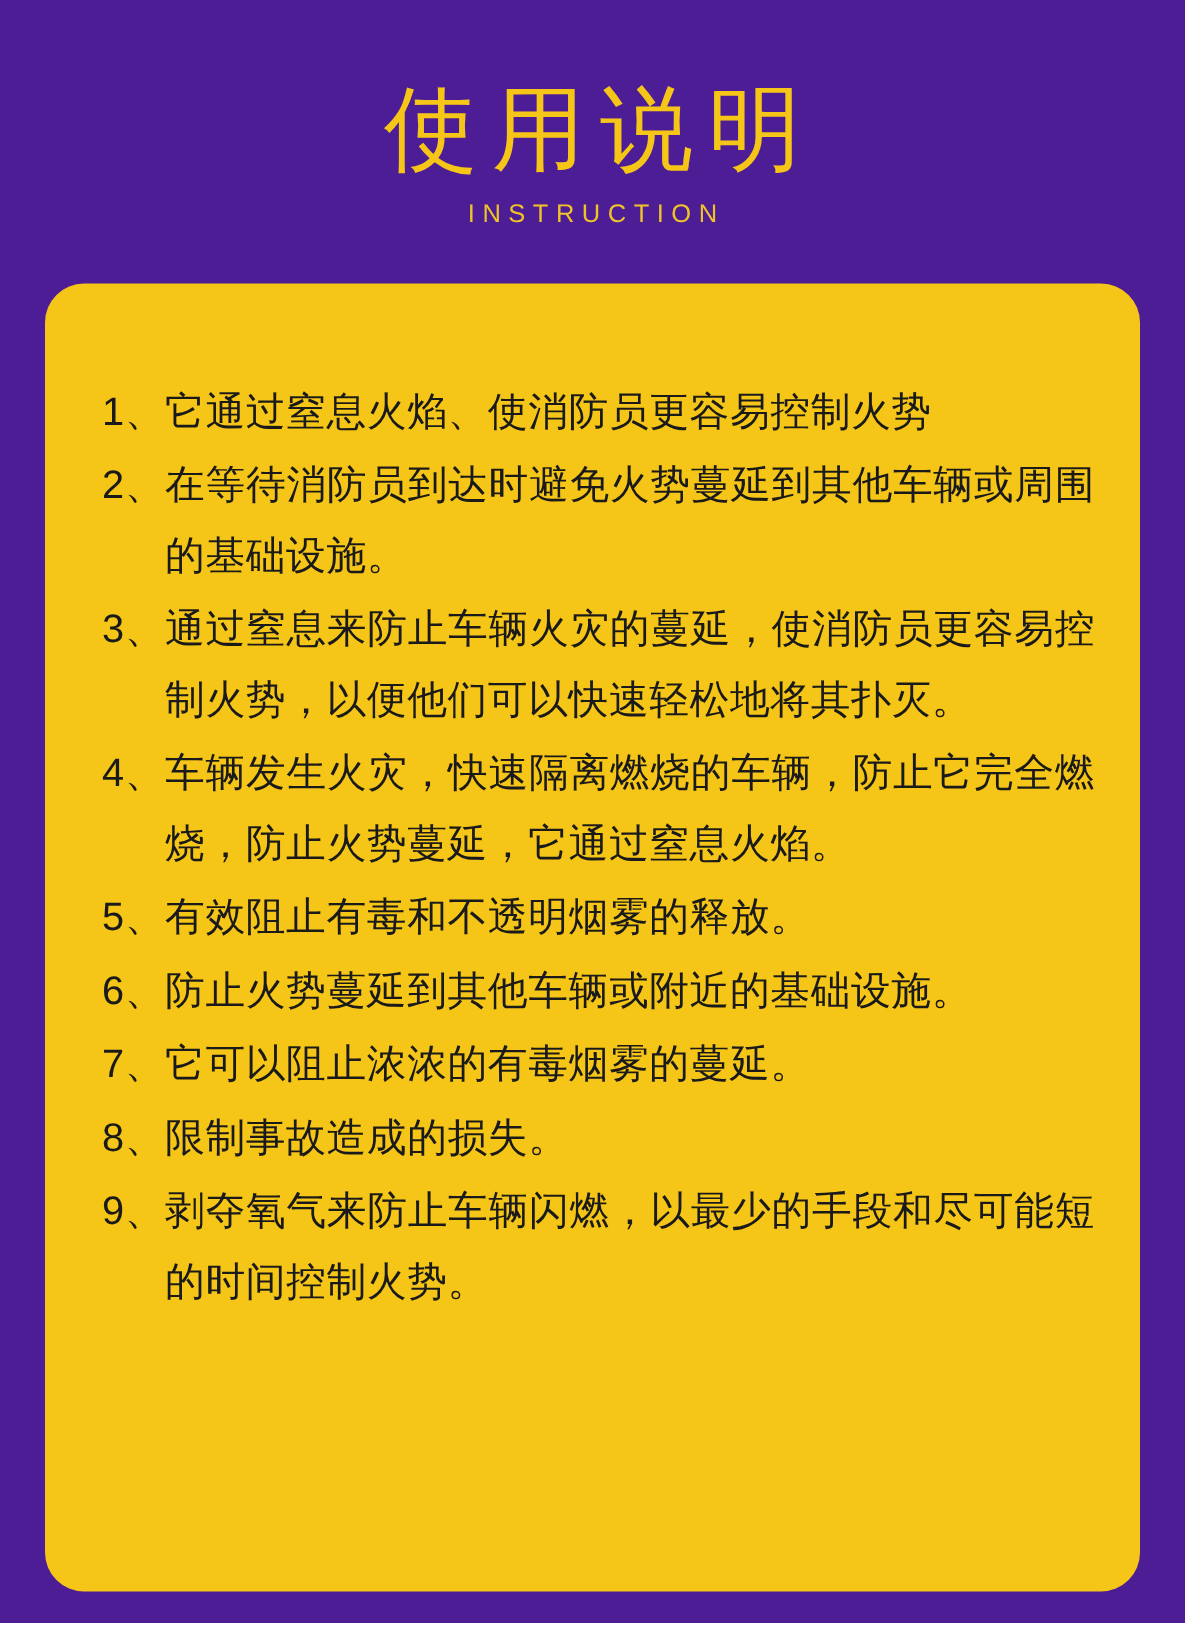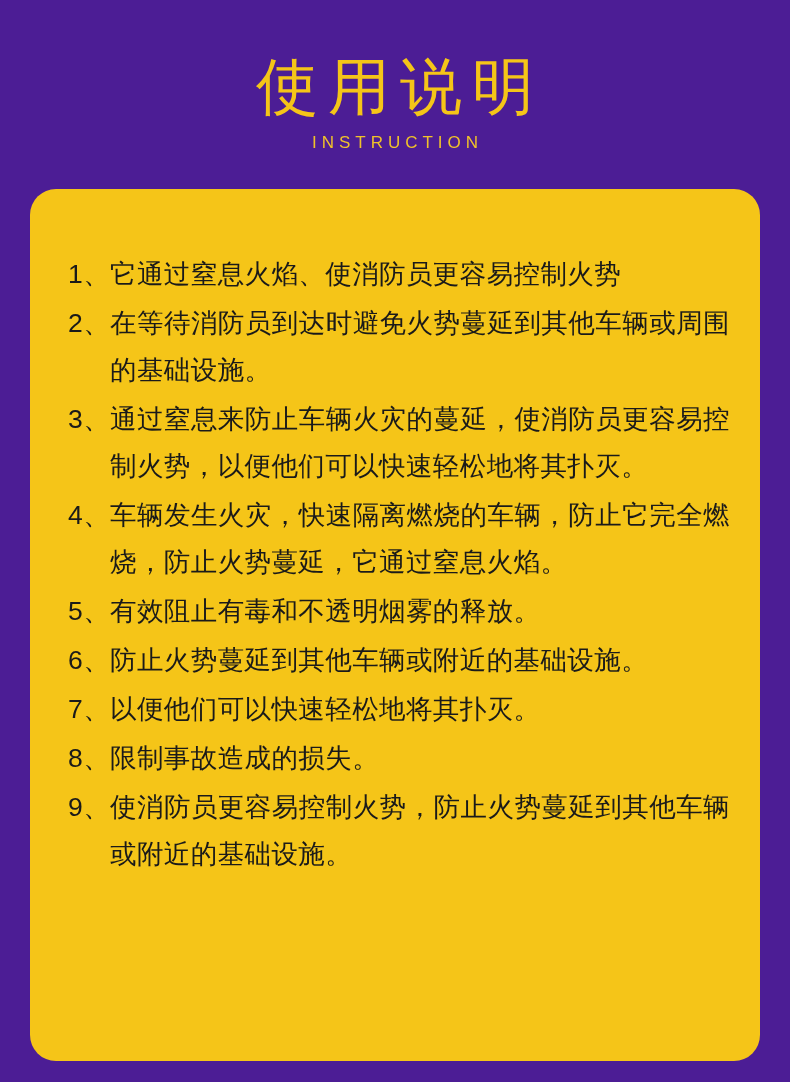"以便他们可以快速轻松地将其扑灭。" span.txt { text: 以便他们可以快速轻松地将其扑灭 -> 它可以阻止浓浓的有毒烟雾的蔓延 }
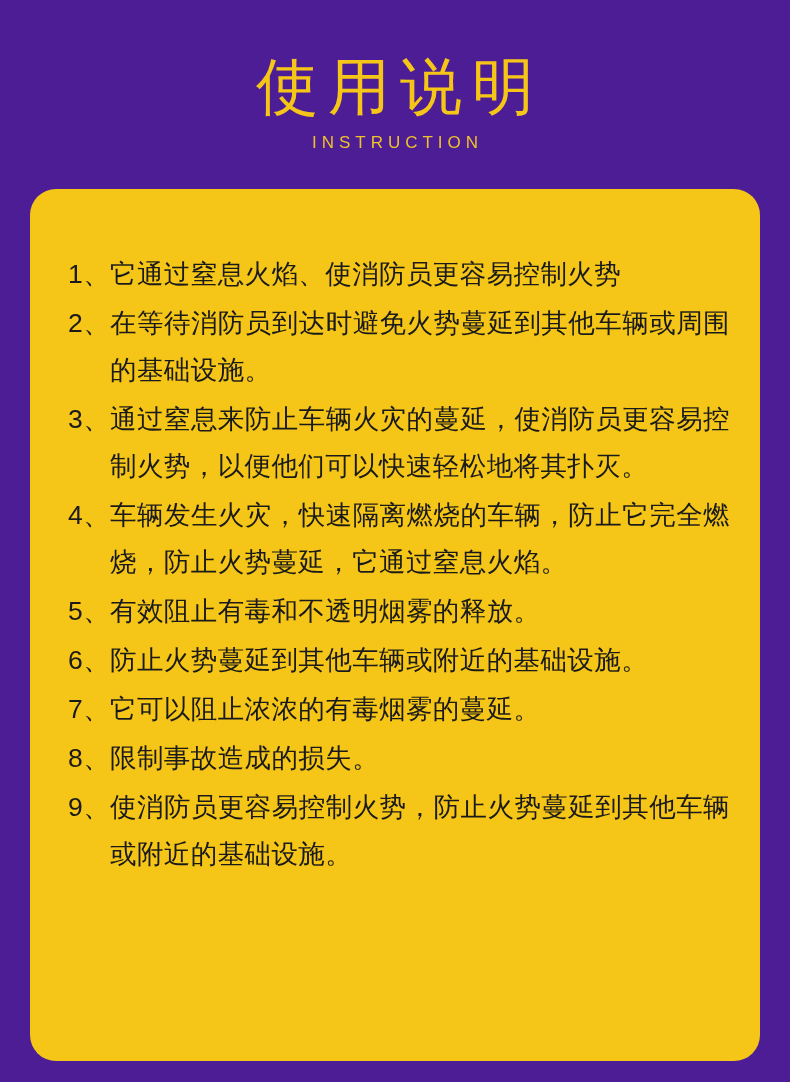"使消防员更容易控制火势，防止火势蔓延到其他车辆或附近的基础设施。" span.txt { text: 使消防员更容易控制火势，防止火势蔓延到其他车辆或附近的基础设施 -> 剥夺氧气来防止车辆闪燃，以最少的手段和尽可能短的时间控制火势 }
